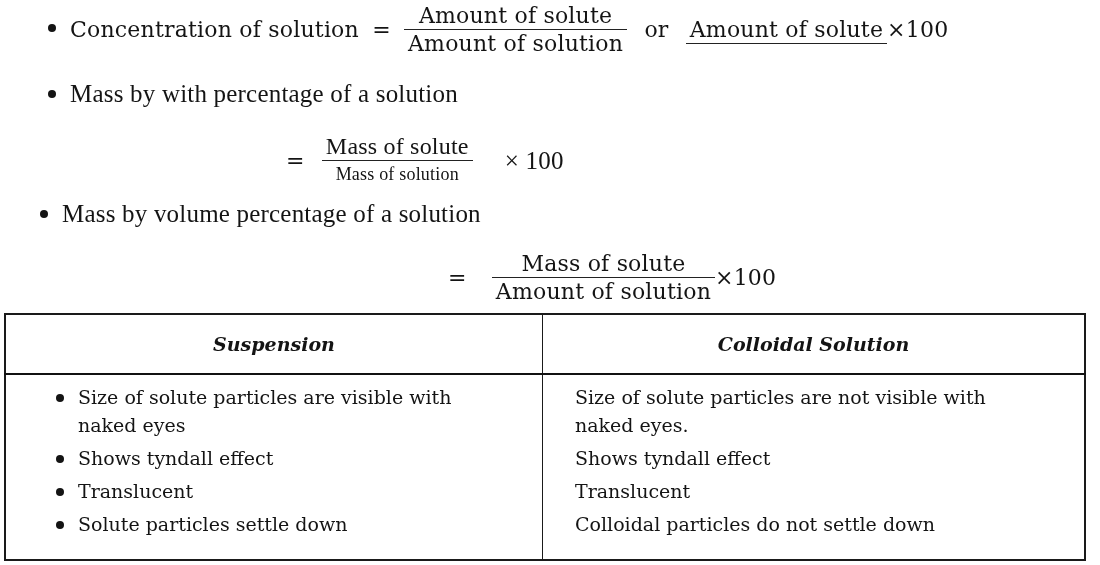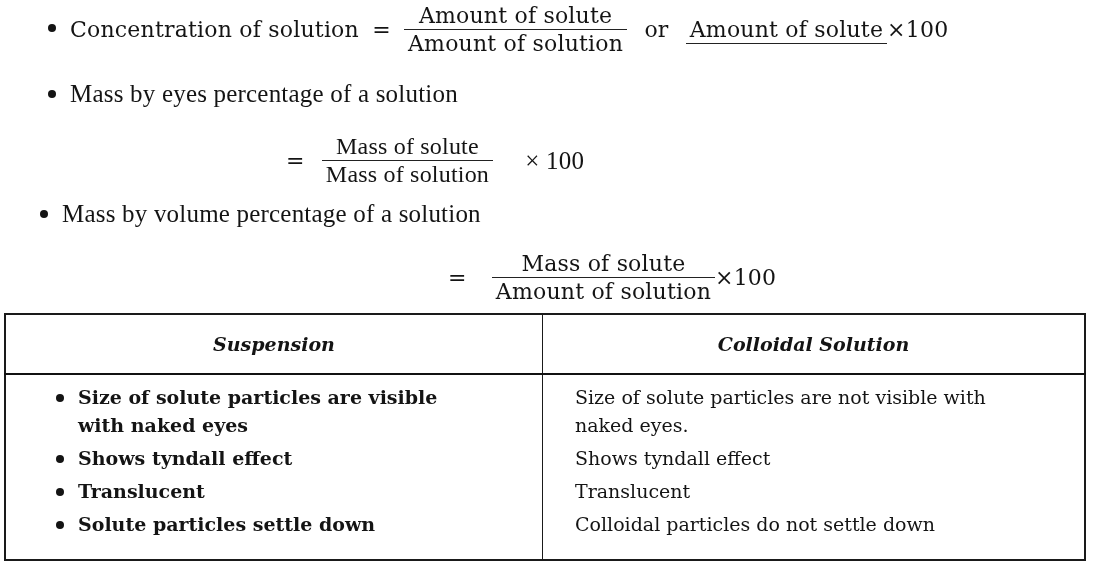"Mass by eyes percentage of" span { text: eyes -> with }
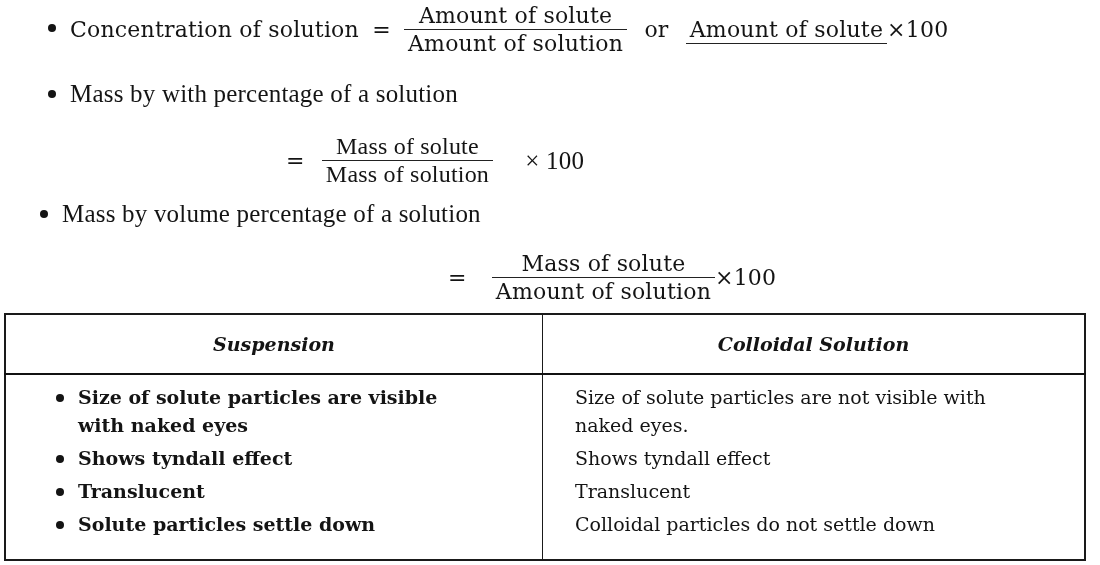"Mass of solution" span.den { font-size: 24px -> 18px }
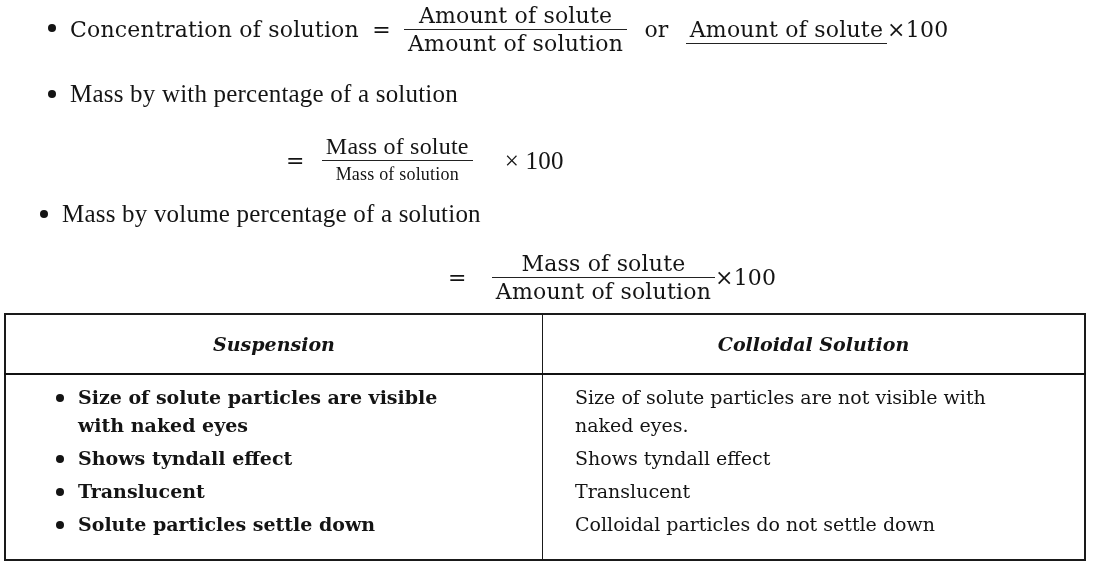"Size of solute particles are visible" ul.pts li { font-weight: bold -> none }
